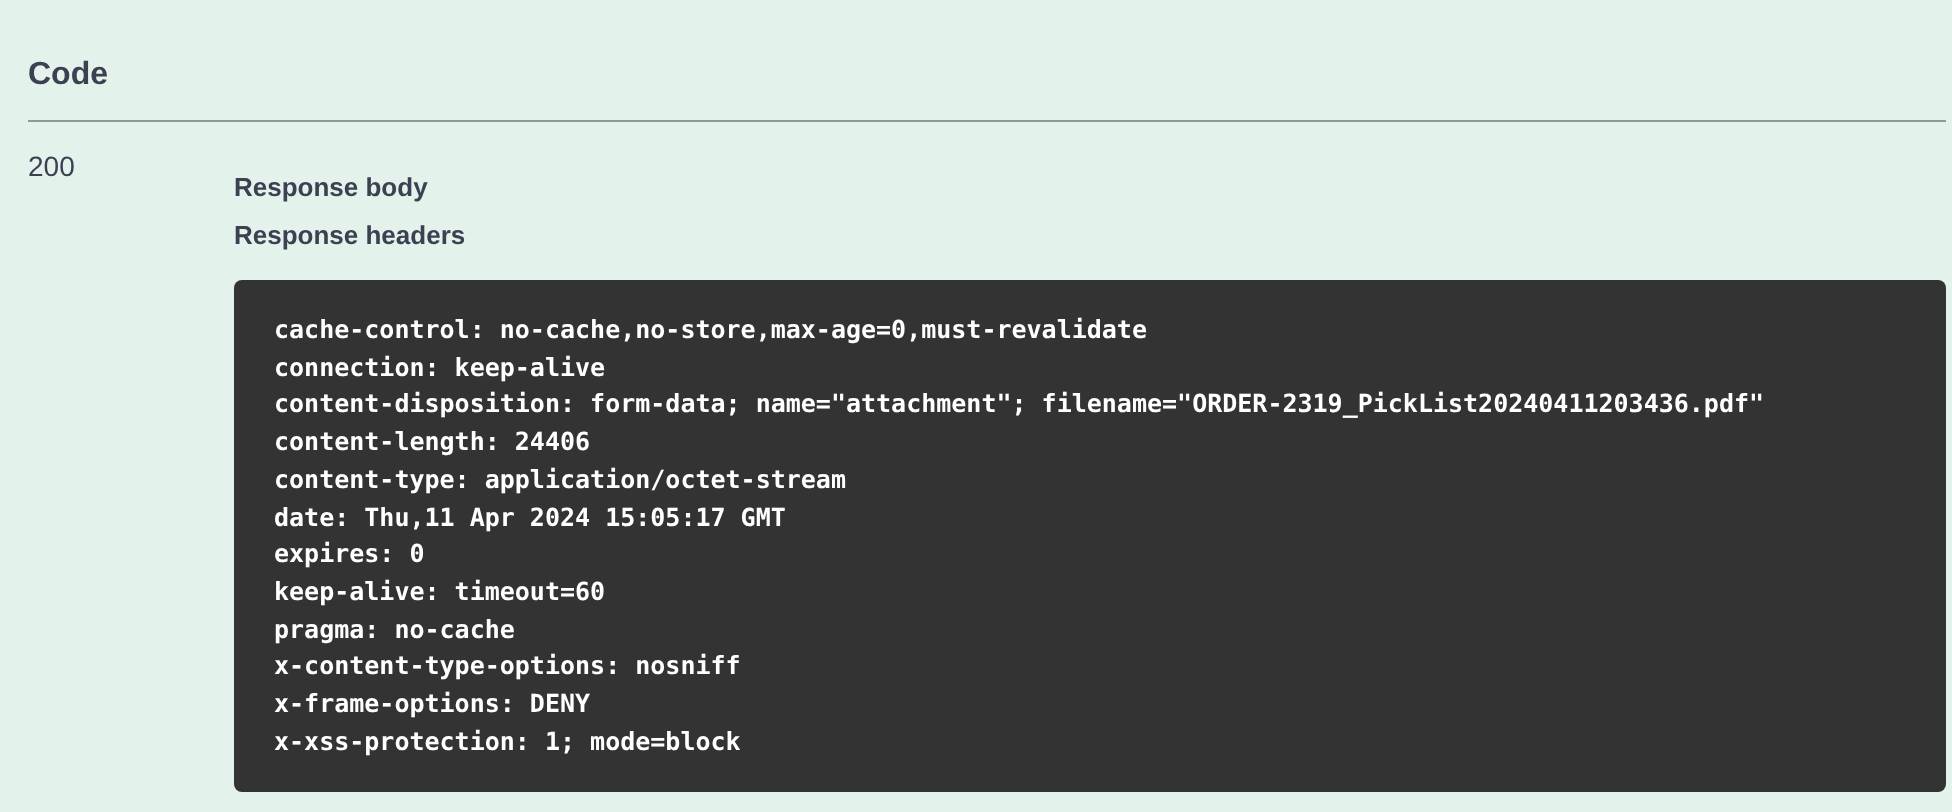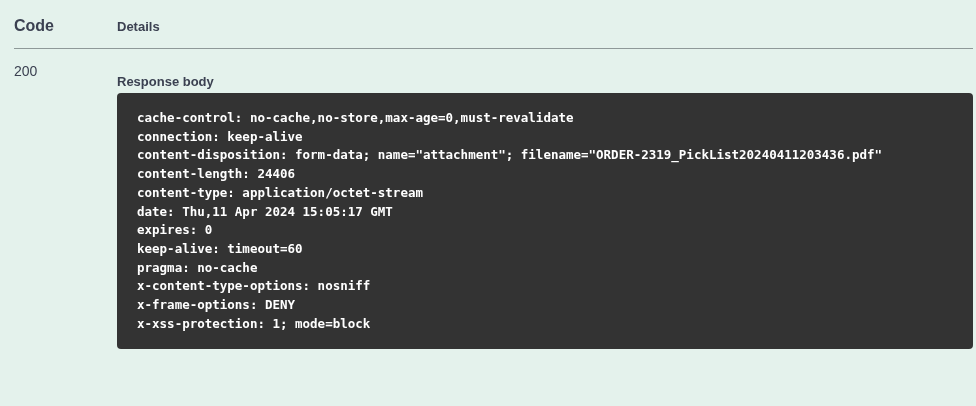"Code" .responses-header { padding-top: 17px -> 29px }
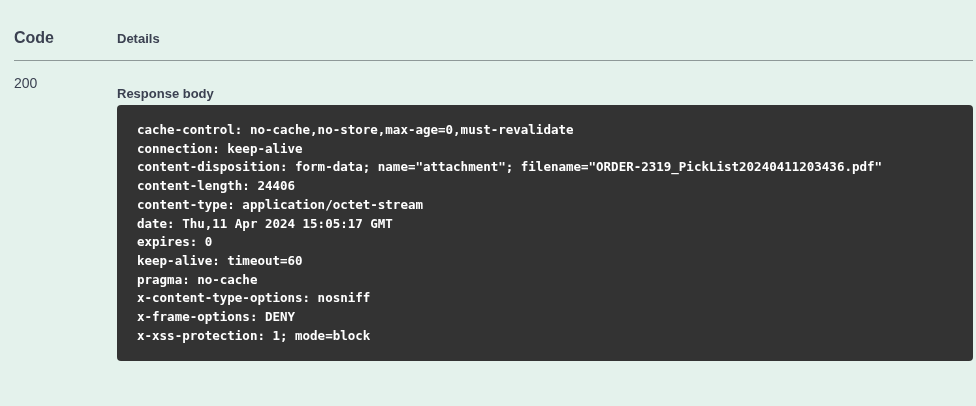"Details" div.col-details-header { html: <div>Details</div> -> none }
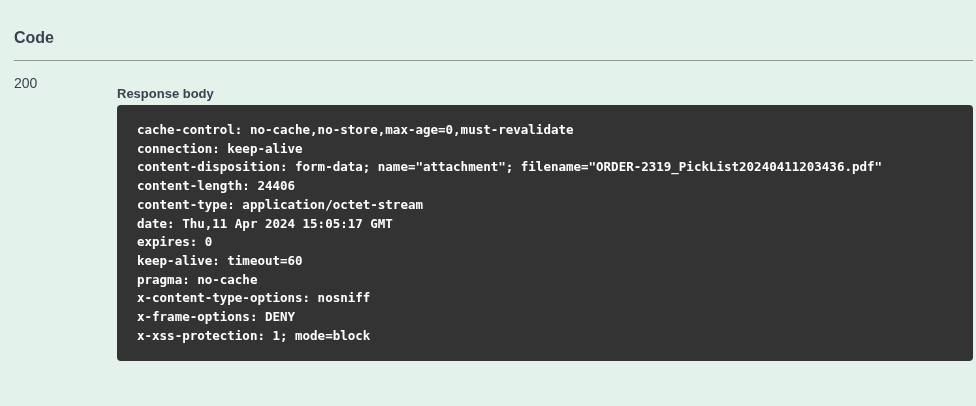"Response headers" h5.section-label { html: none -> <h5>Response headers</h5> }
